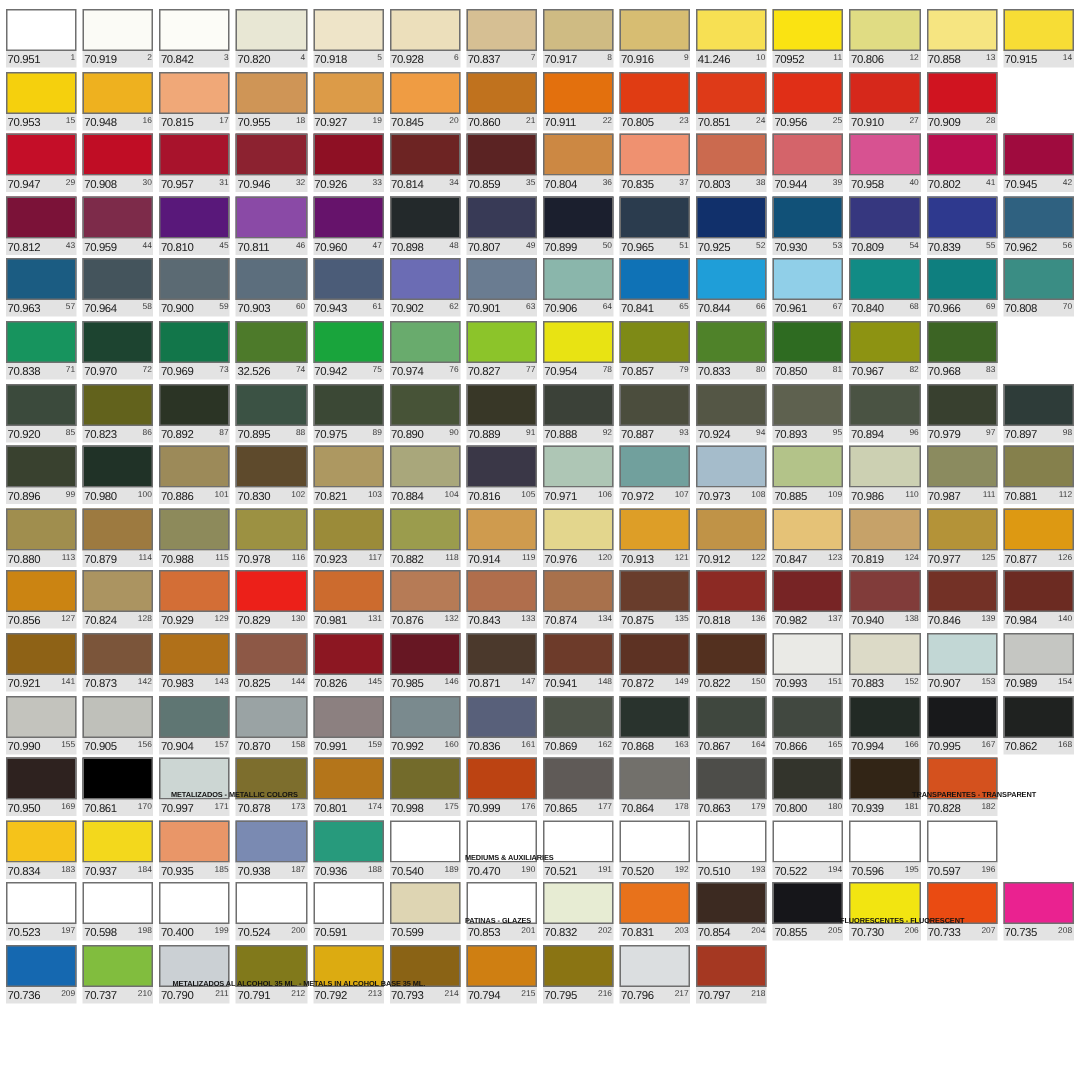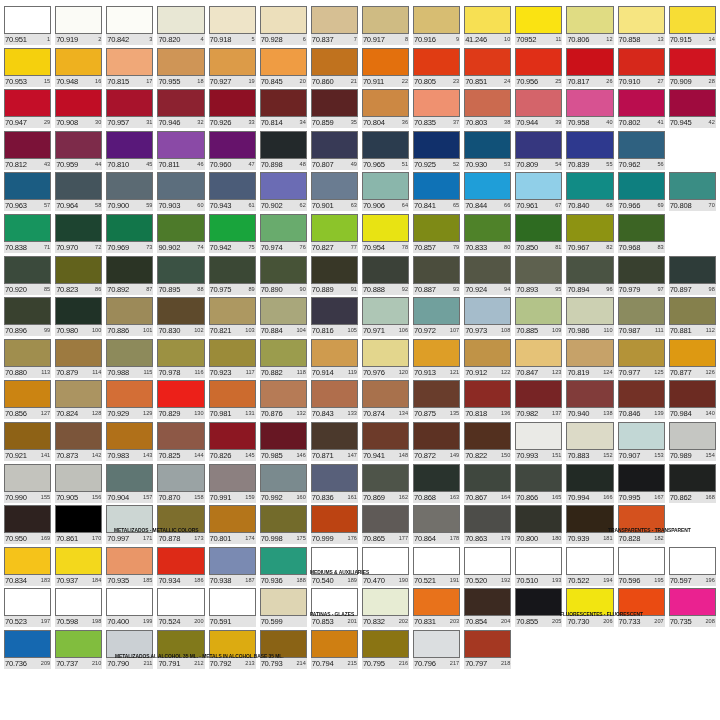"70.817" div.cell { html: <div> <div></div> <div> <span>70.817</span> <span>26</span> </div> </div> -> none }
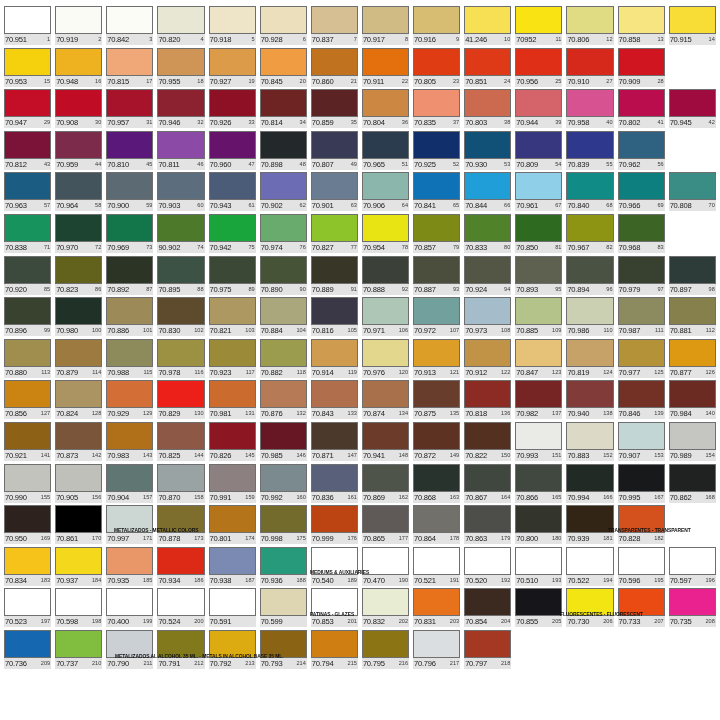"70.899" div.cell { html: none -> <div> <div></div> <div> <span>70.899</span> <span>50</span> </div> </div> }
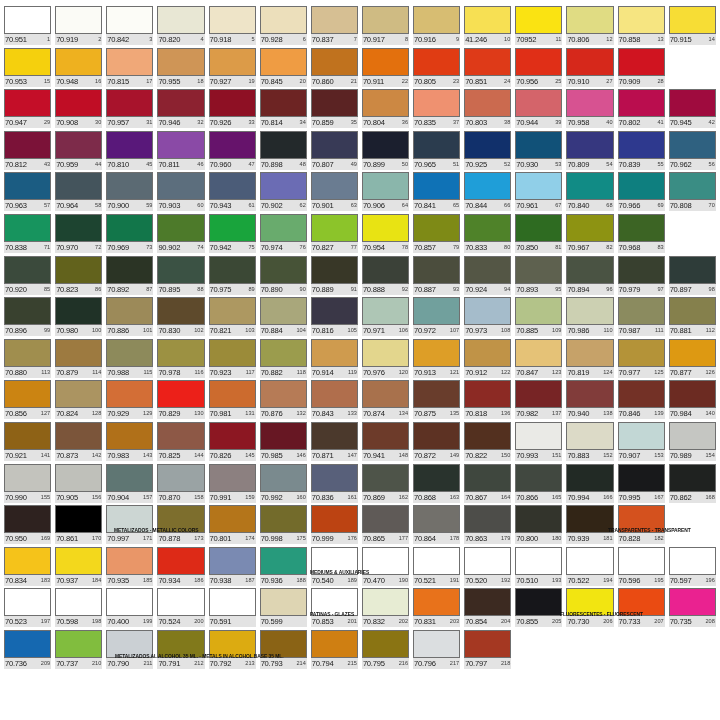"90.902" span.code { text: 90.902 -> 32.526 }
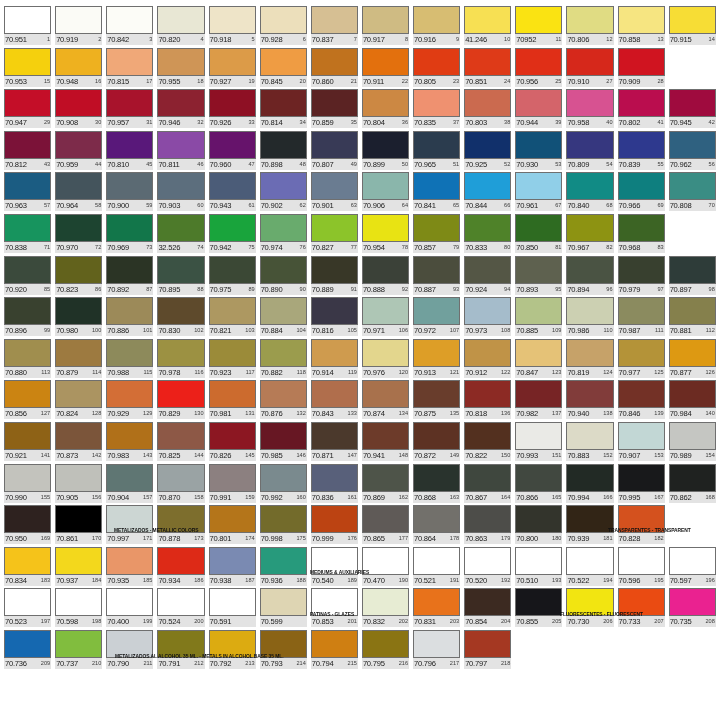"70.934" div.cell { html: <div> <div></div> <div> <span>70.934</span> <span>186</span> </div> </div> -> none }
